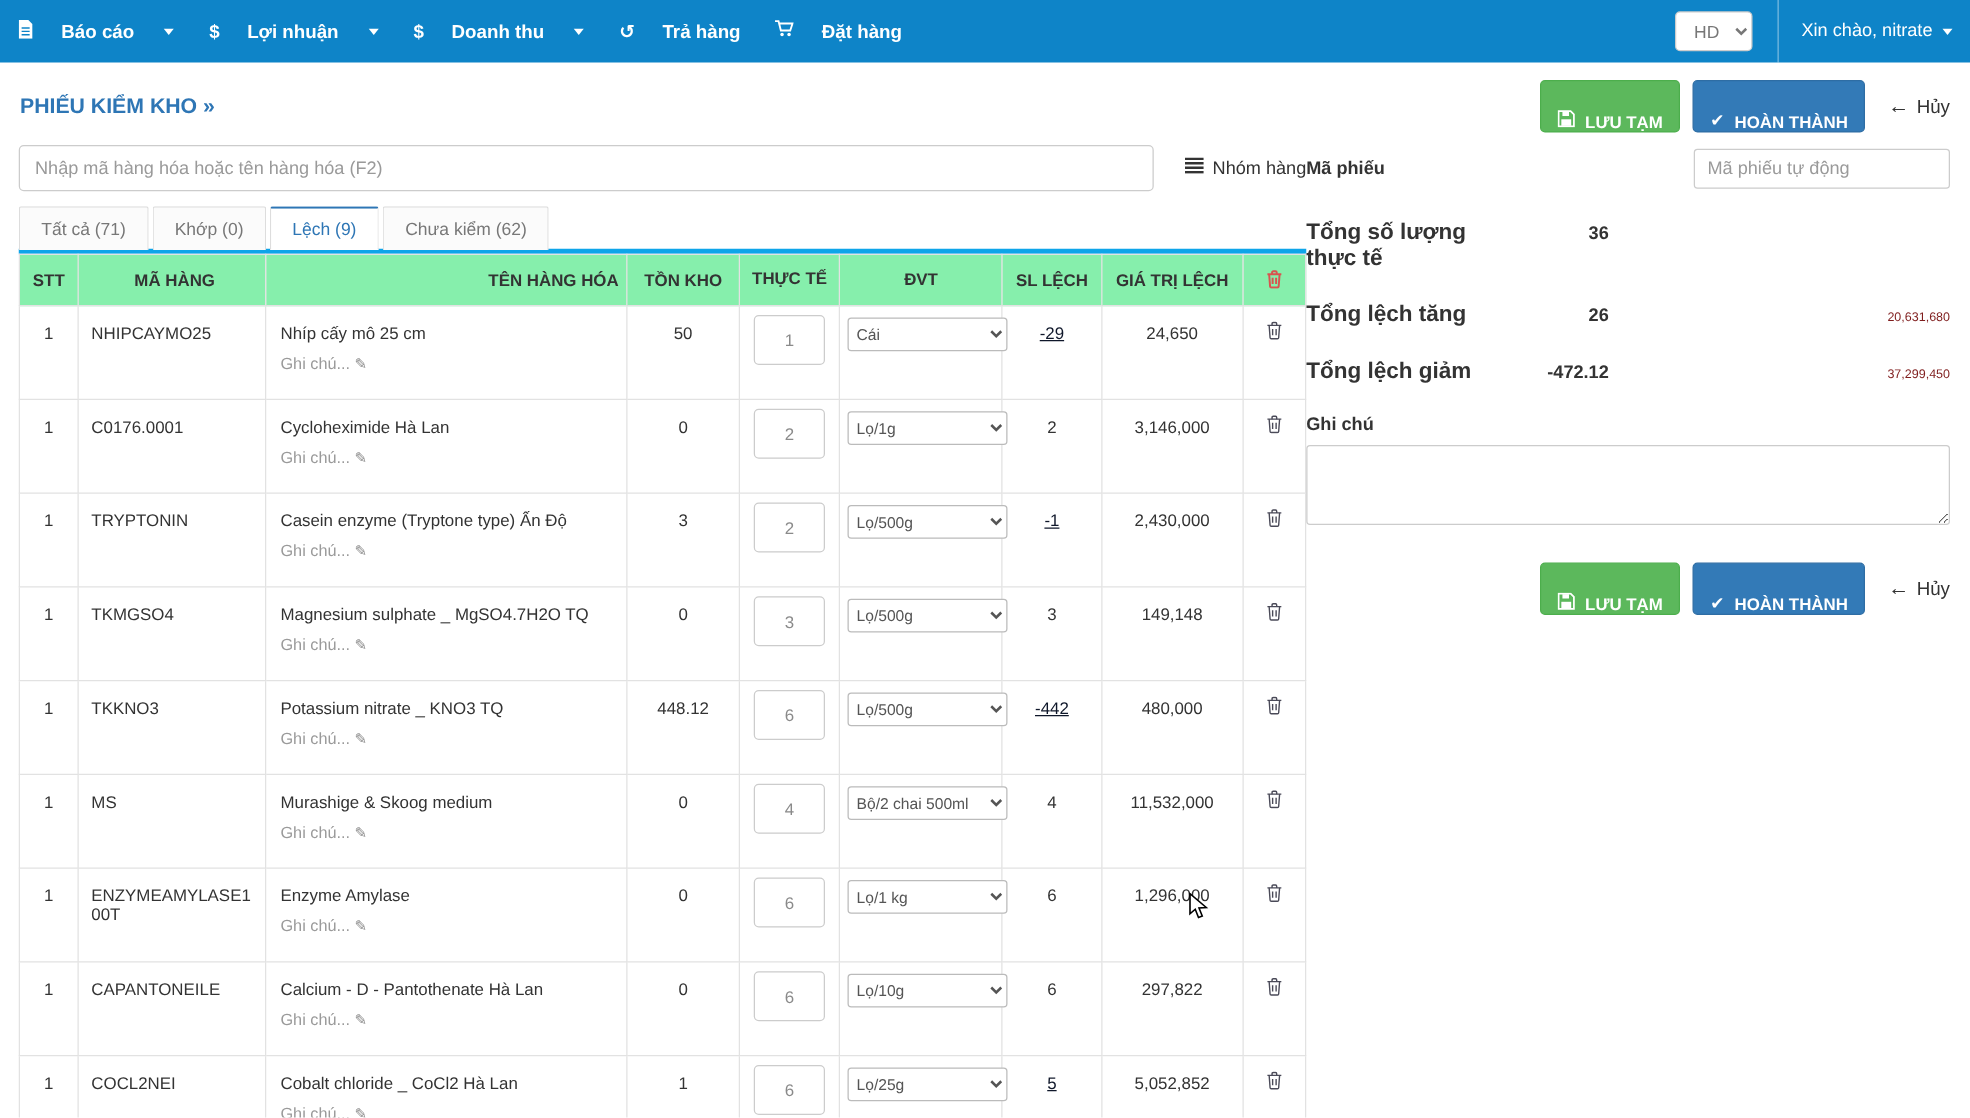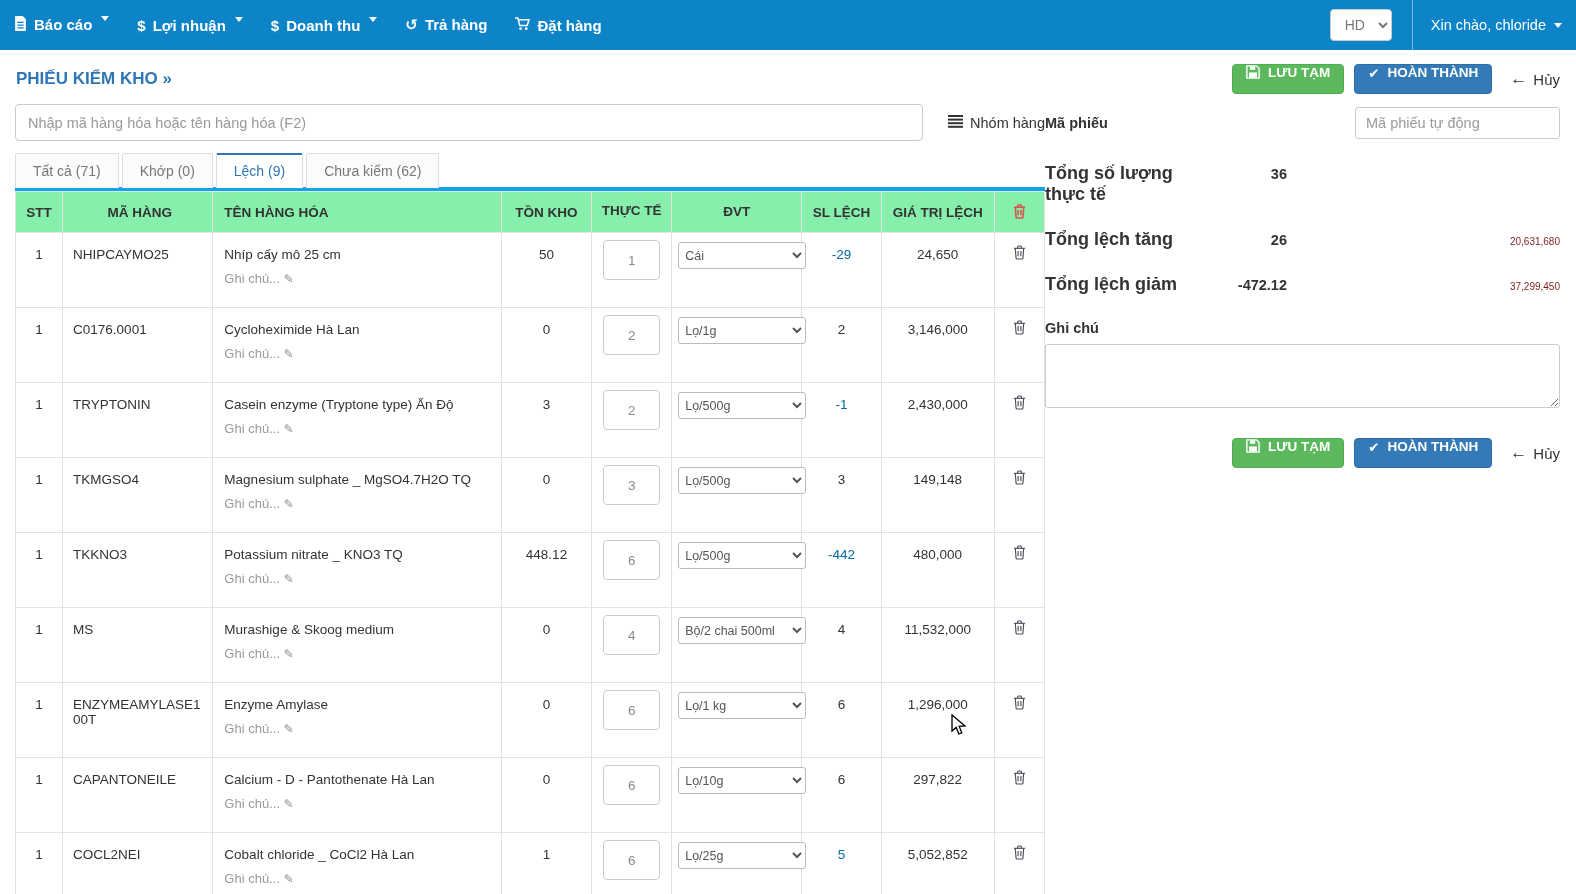"Báo cáo" .nav-item { align-items: flex-start -> center; gap: 7px -> 22px }
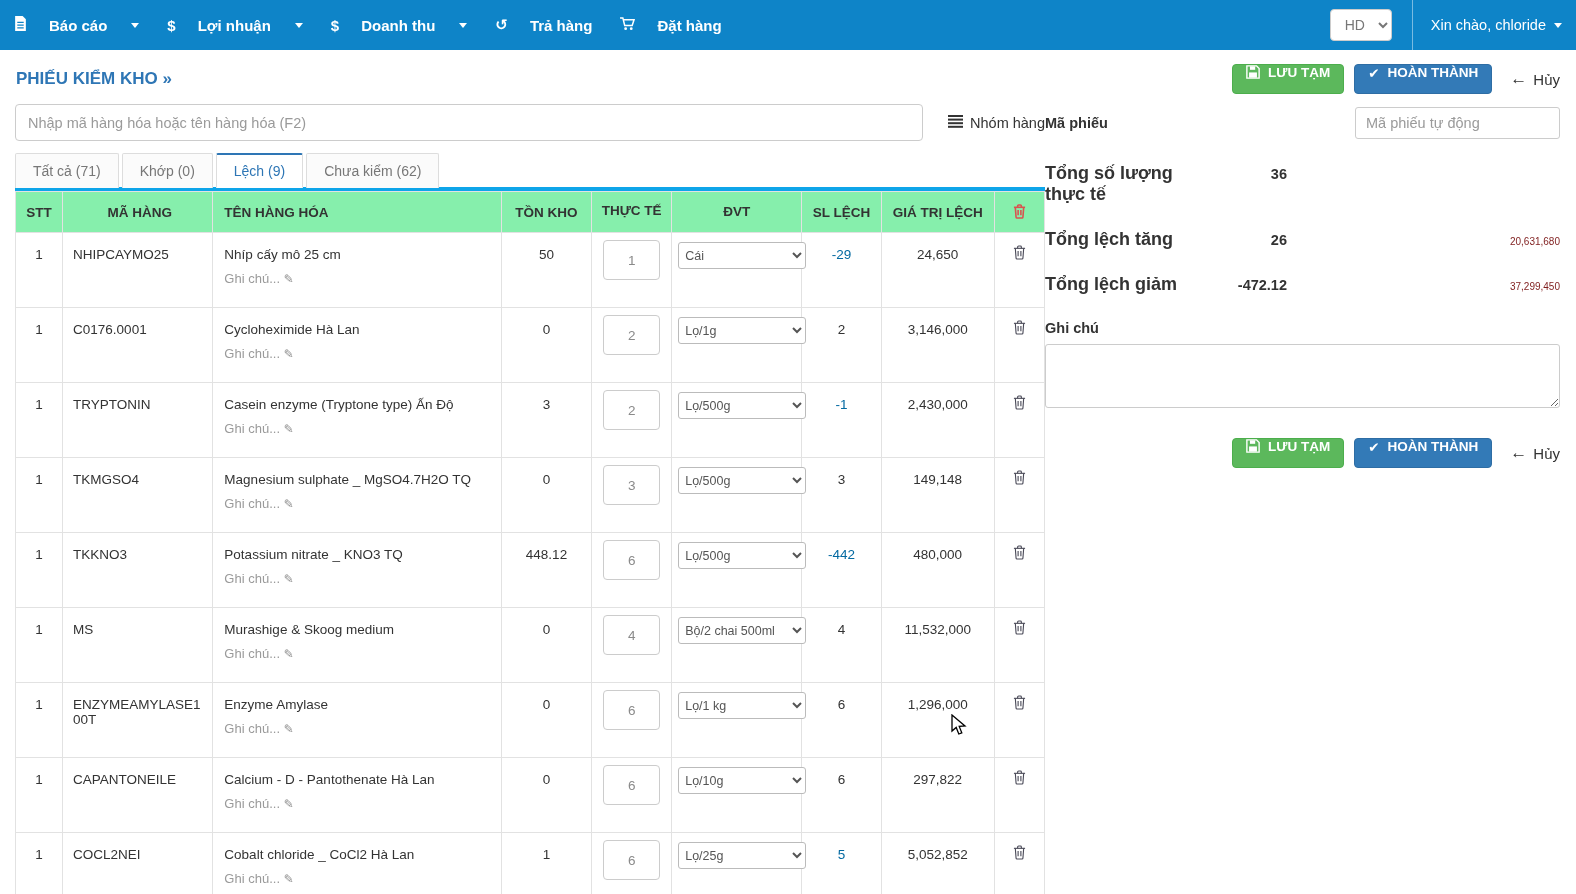"Xin chào, chloride" span { text: chloride -> nitrate }
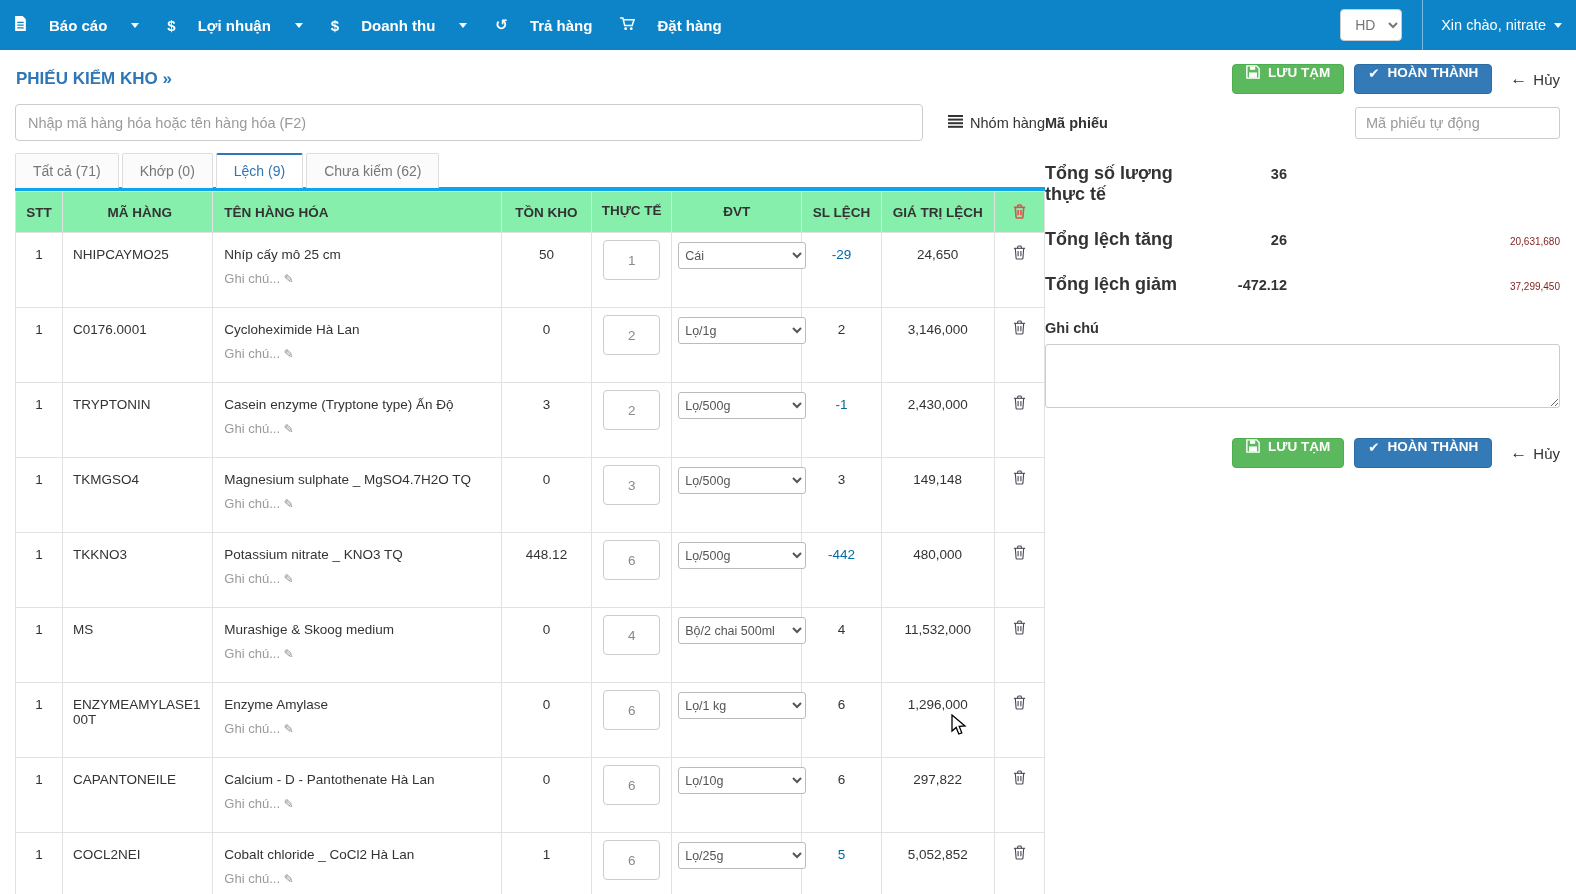"LƯU TẠM" .btn { align-items: flex-start -> flex-end; height: 30px -> 42px }
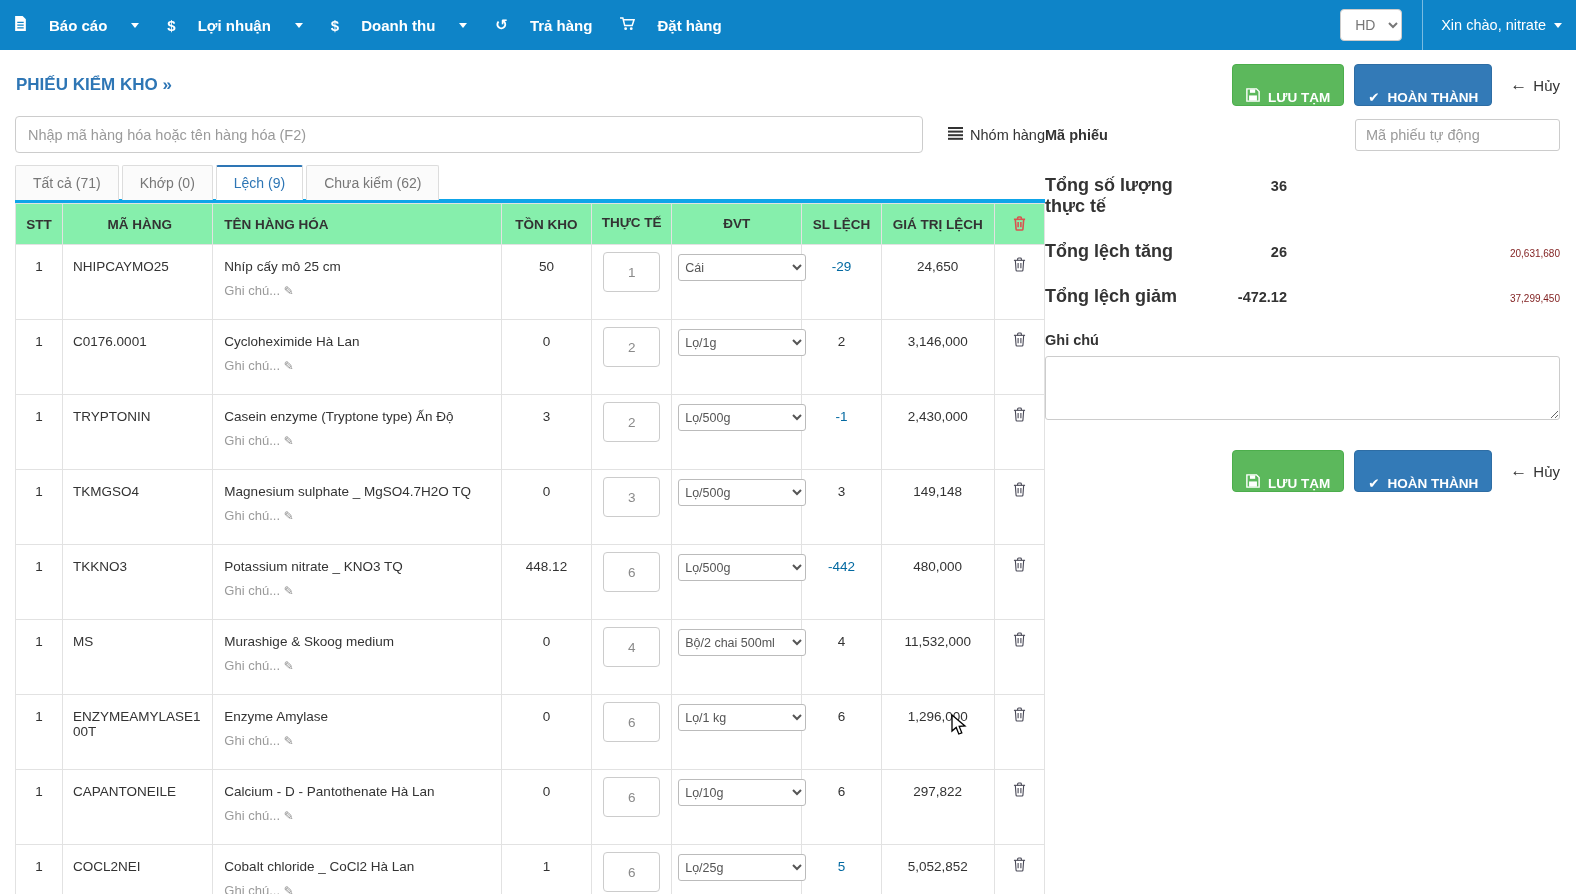"TÊN HÀNG HÓA" th.c-name { text-align: left -> right }
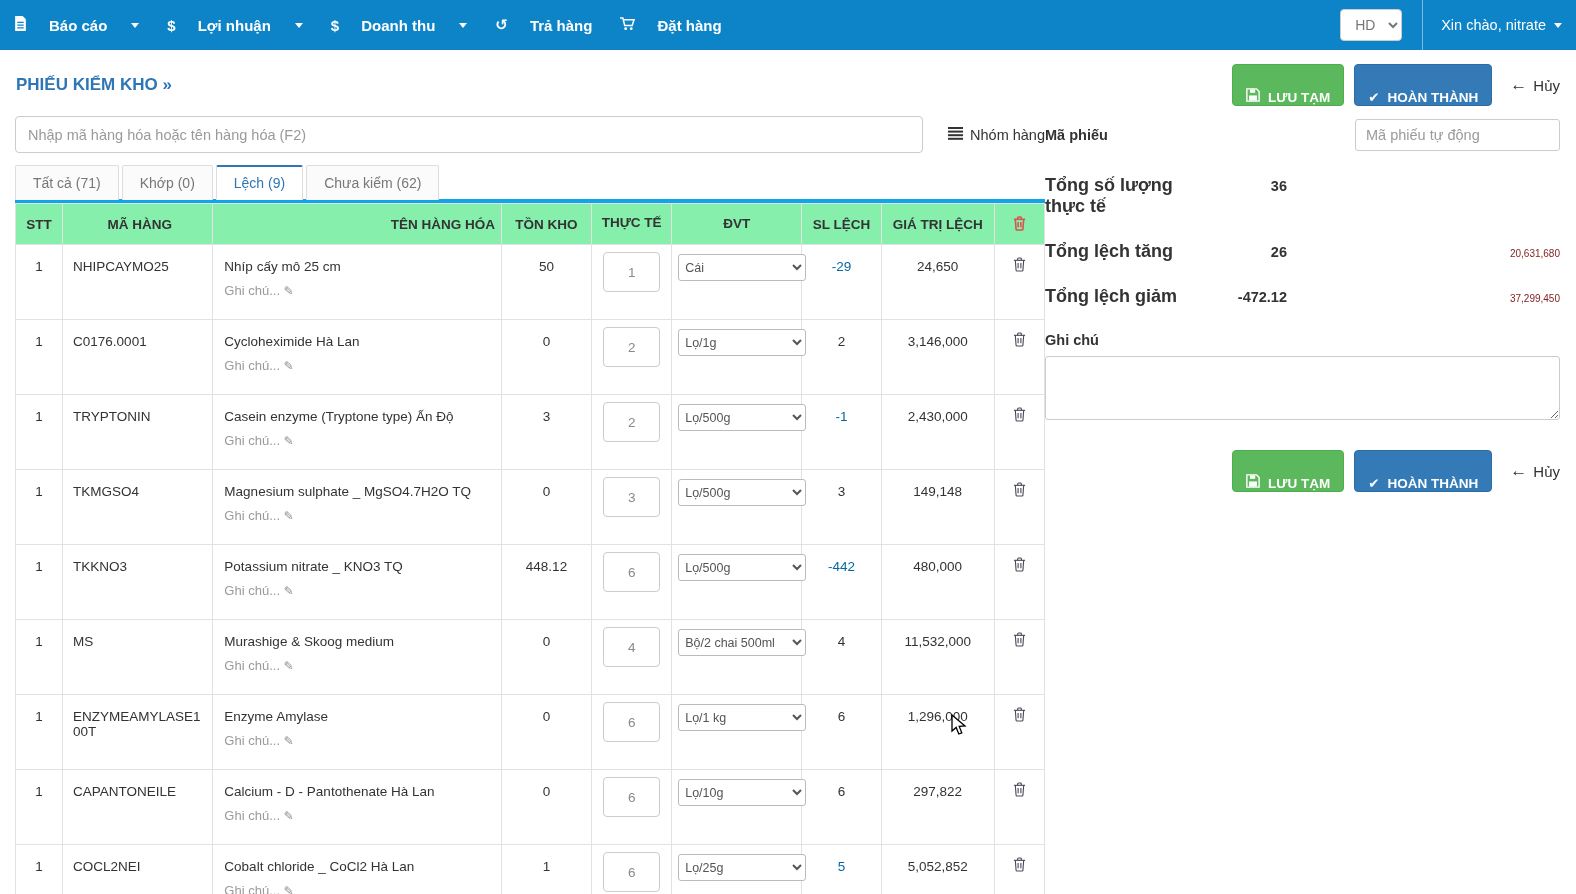"-29" .diff-red { color: #0369a1 -> #0f172a; text-decoration: none -> underline }
